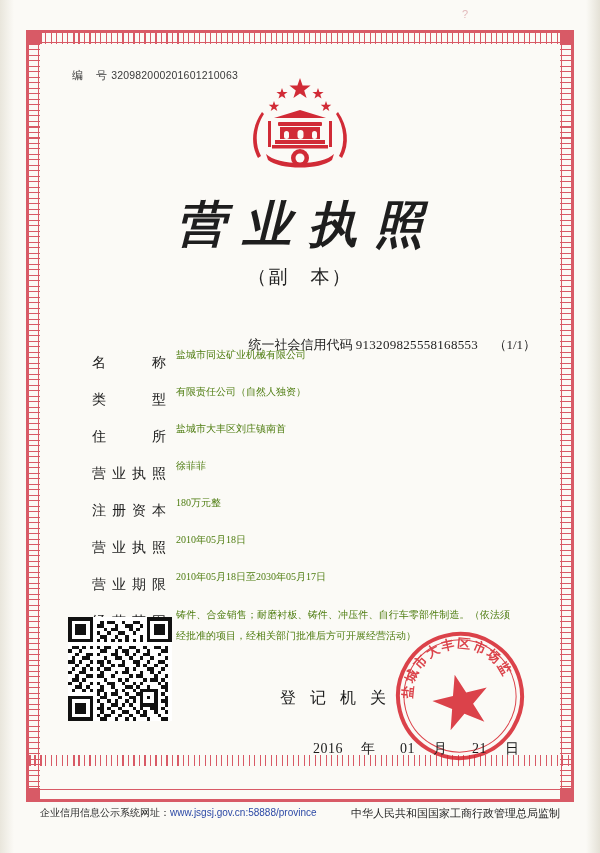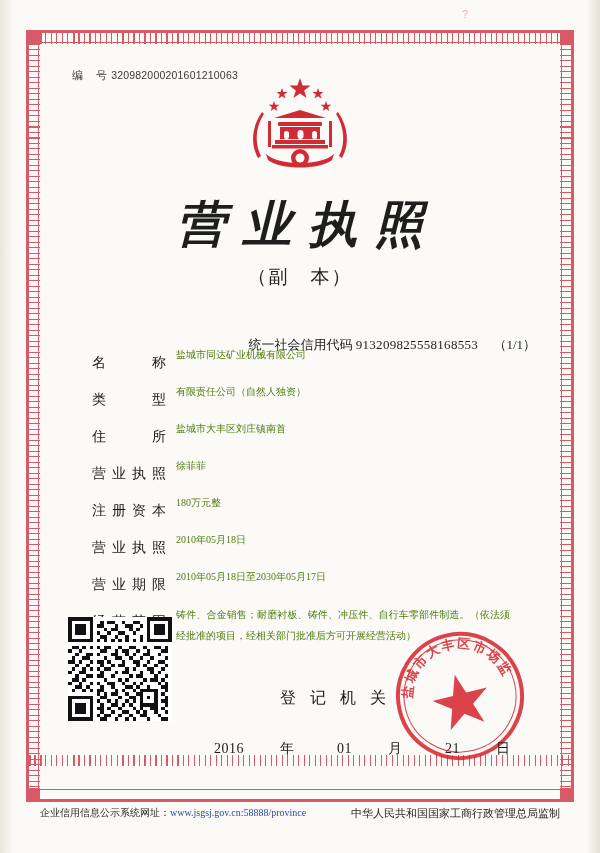"2016" #date-line span { margin: 0 18px -> 0 9px }
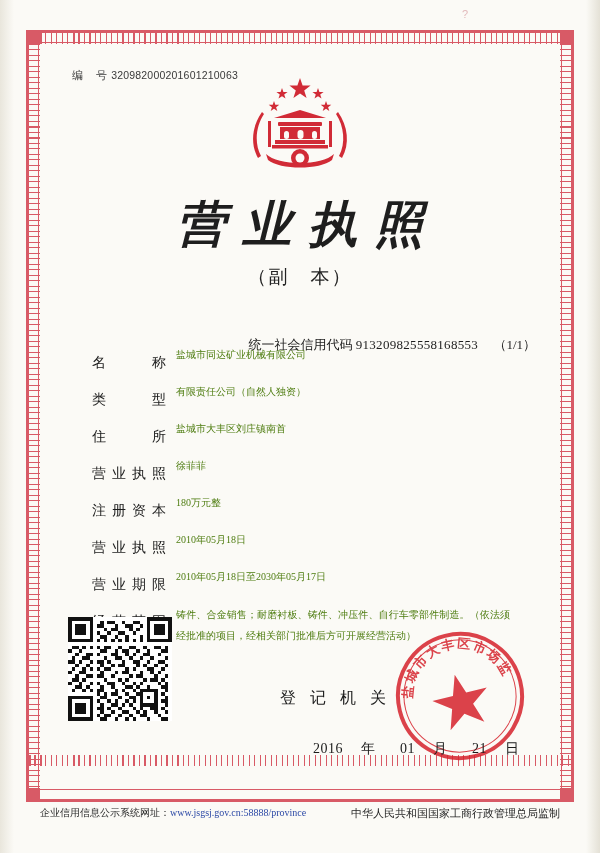"www.jsgsj.gov.cn:58888/province" #footer-left .url { font-family: Liberation Serif, serif -> Liberation Sans, sans-serif }
